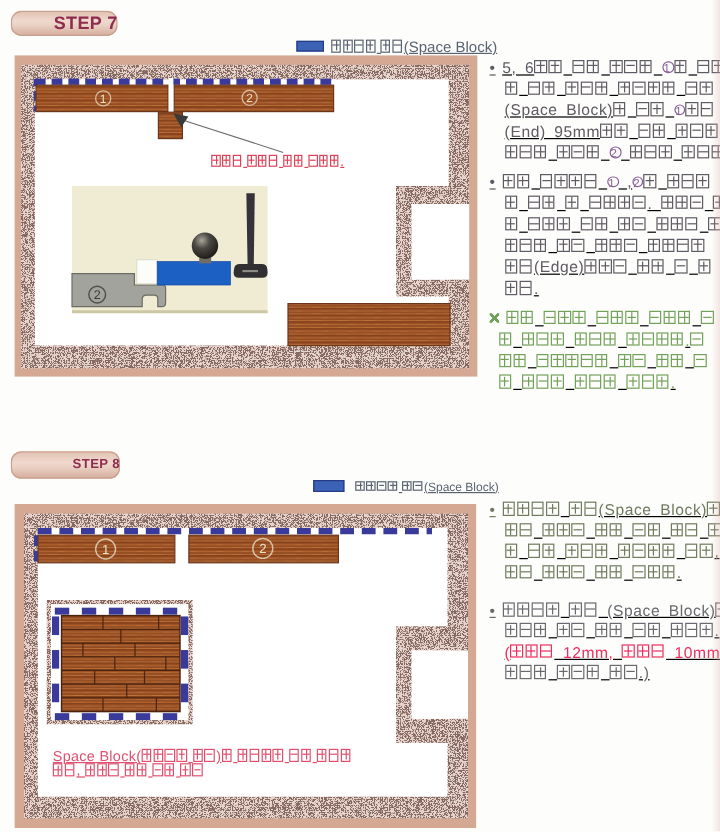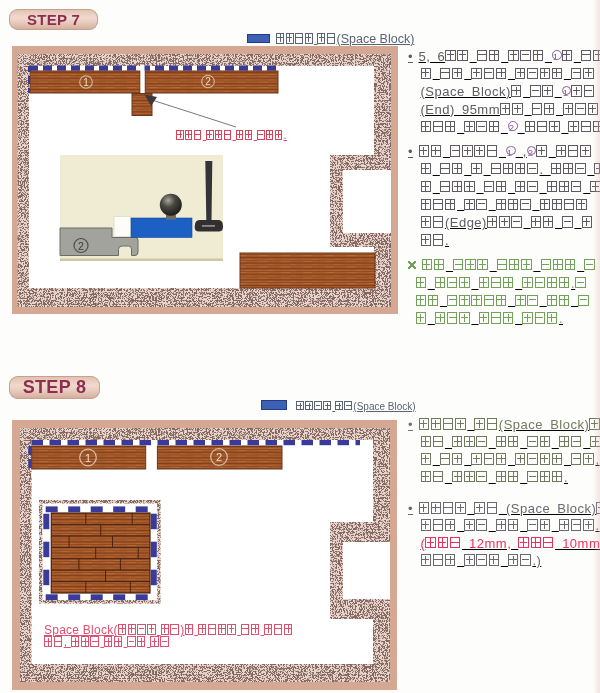"STEP 7" .pill { text-align: center -> right }
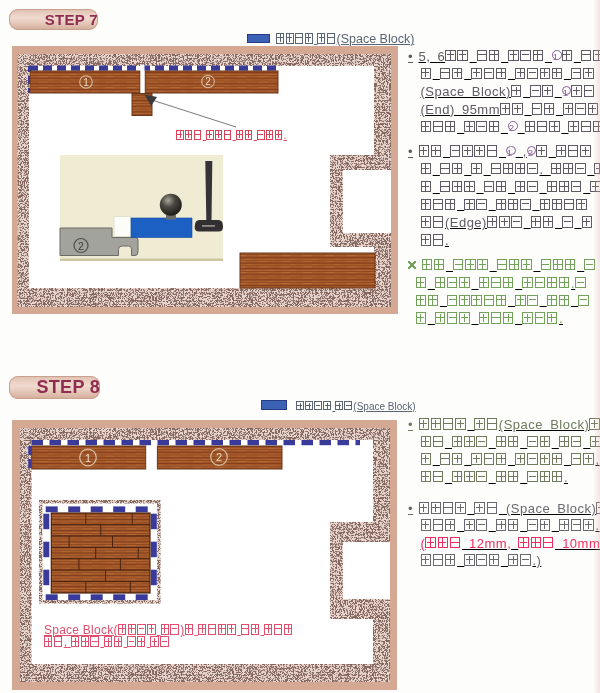"STEP 8" div.pill { font-size: 18px -> 11px }
